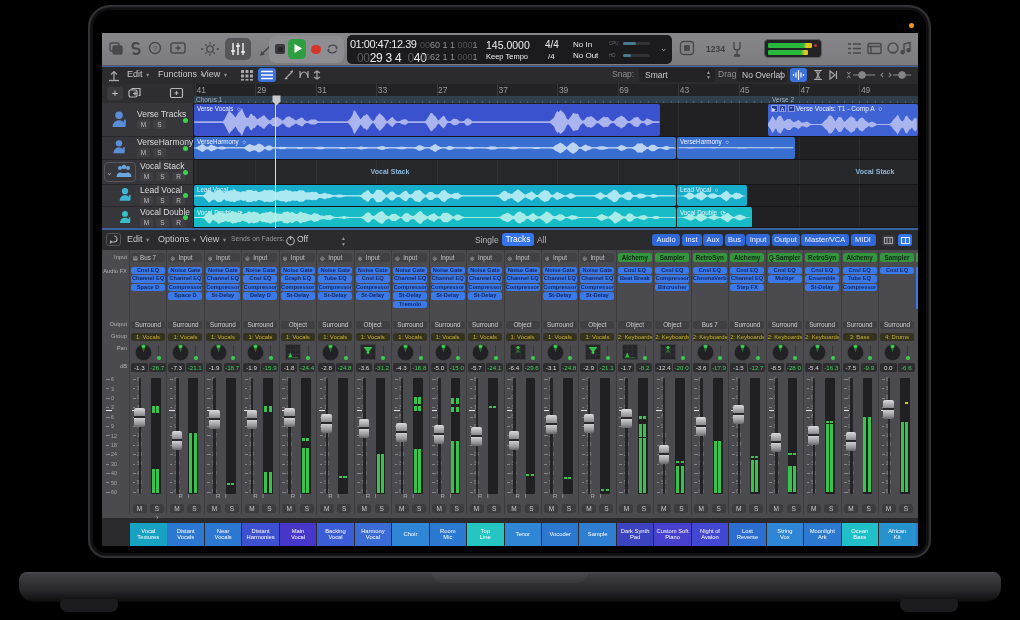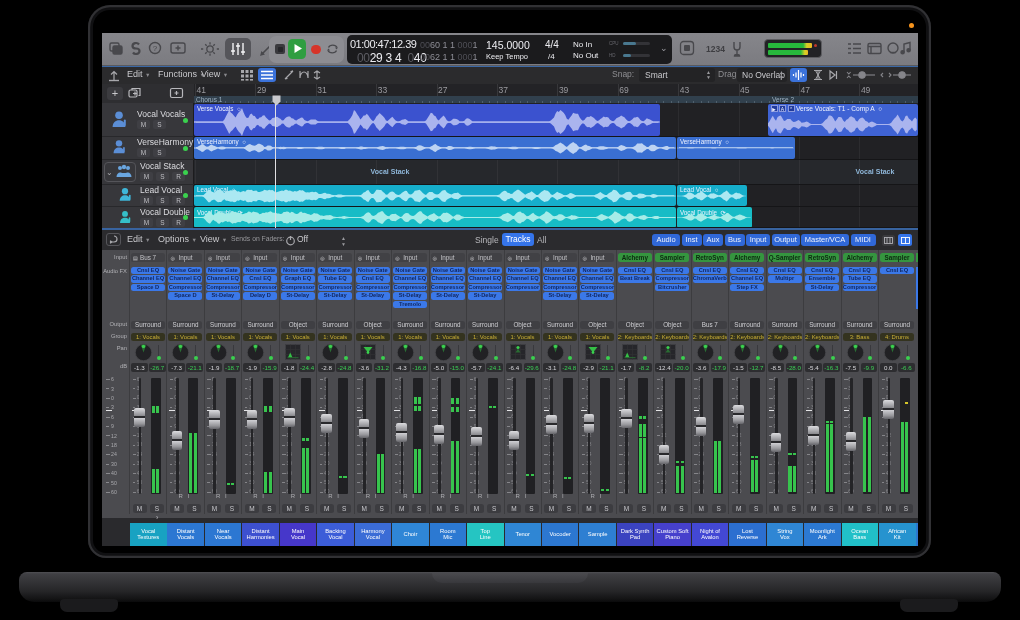"Vocal Vocals" div { text: Vocal Vocals -> Verse Tracks }
